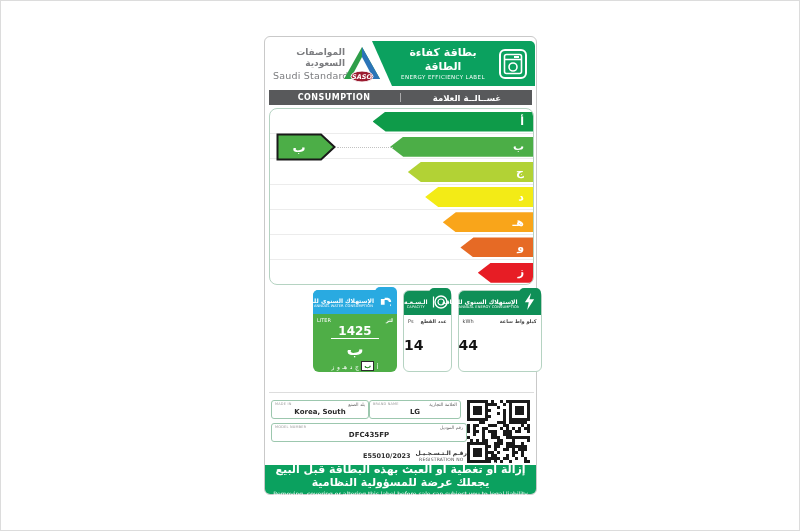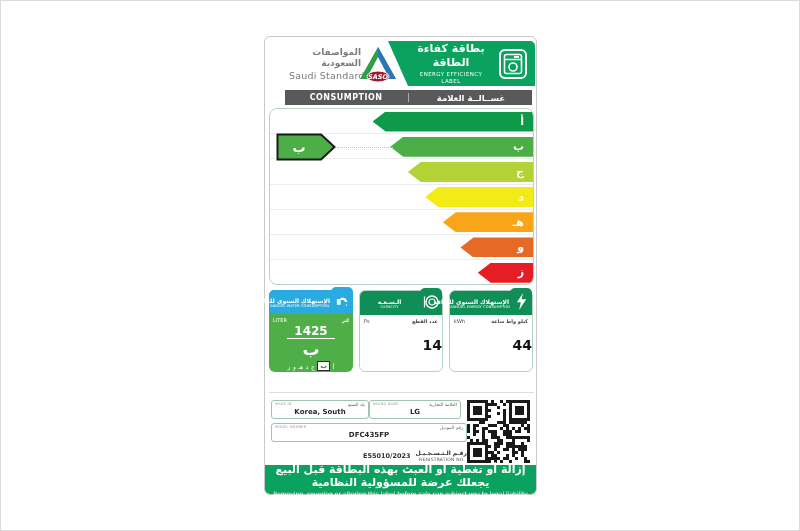"المواصفات السعودية" .label { padding-left: 16px -> none }
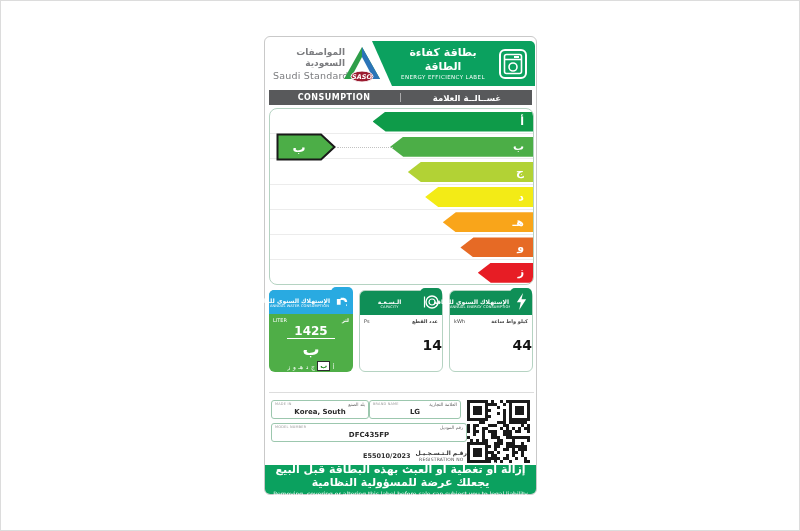"1425" .metric-water { margin-left: none -> 44px }
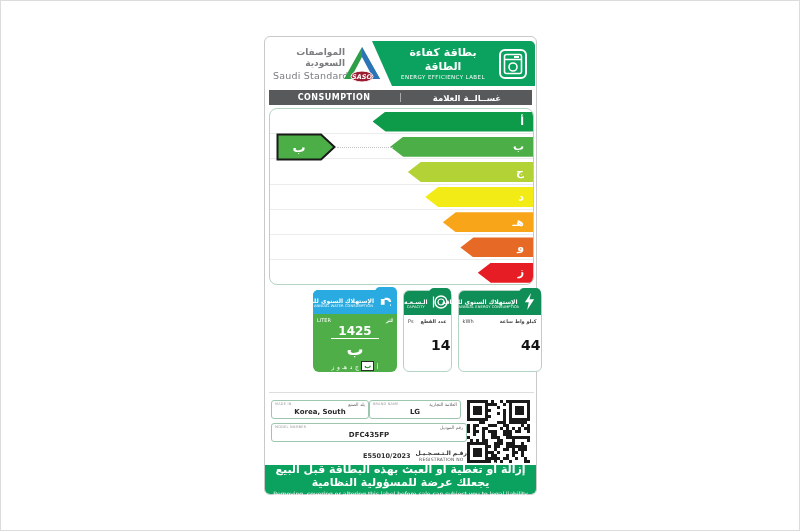"14" .metric-value { text-align: right -> left }
